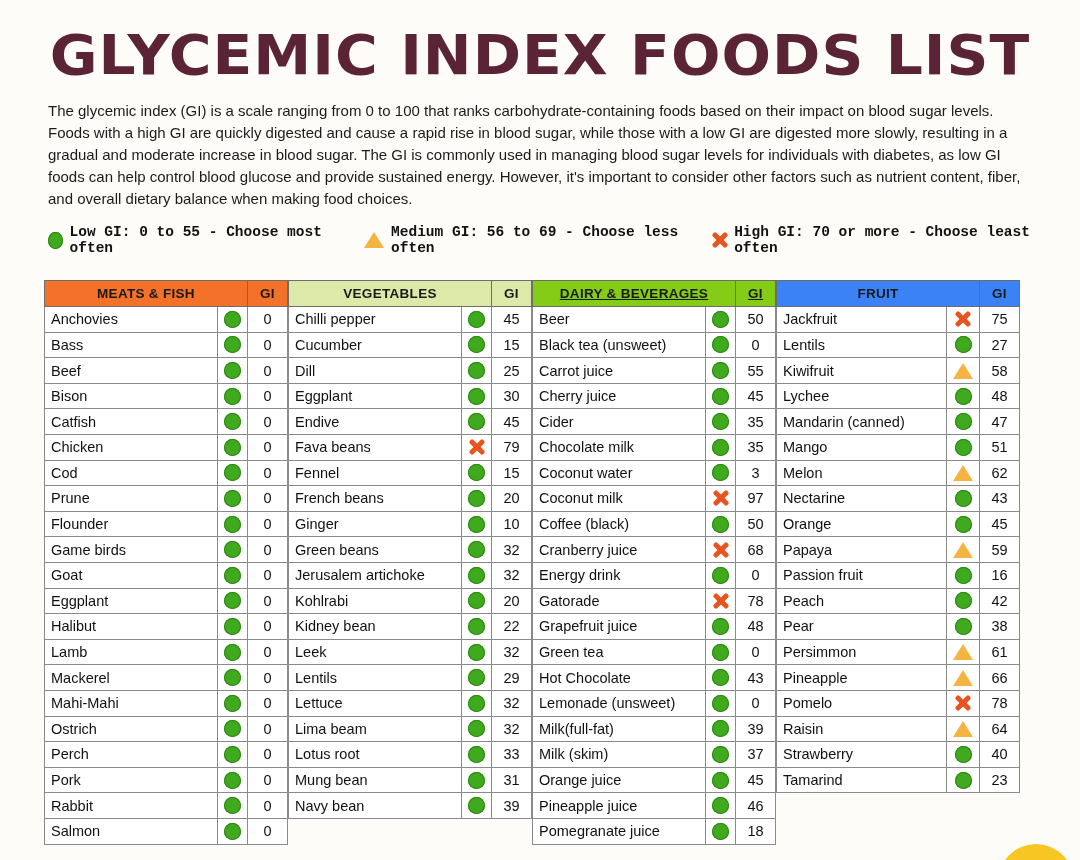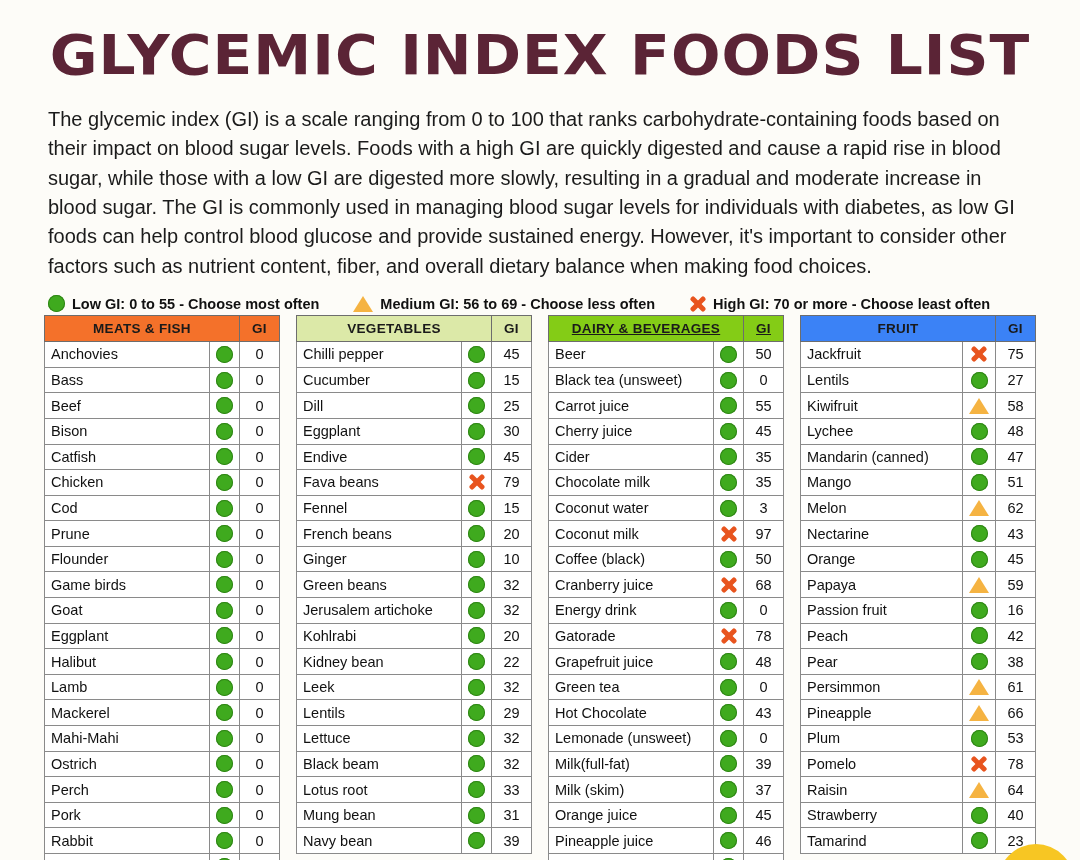"The glycemic index (GI) is" .intro { font-size: 20px -> 15px }
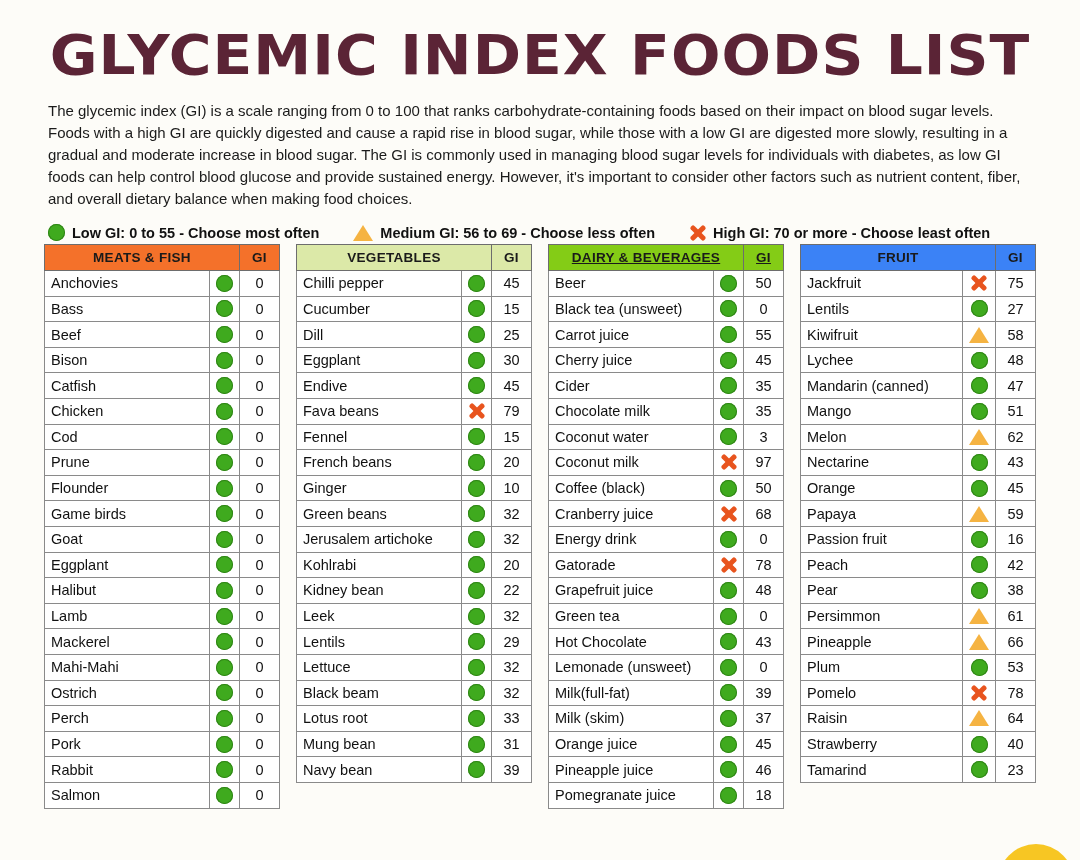"Low GI: 0 to 55" .legend { font-family: none -> Liberation Mono, monospace; margin-bottom: 3px -> 24px }
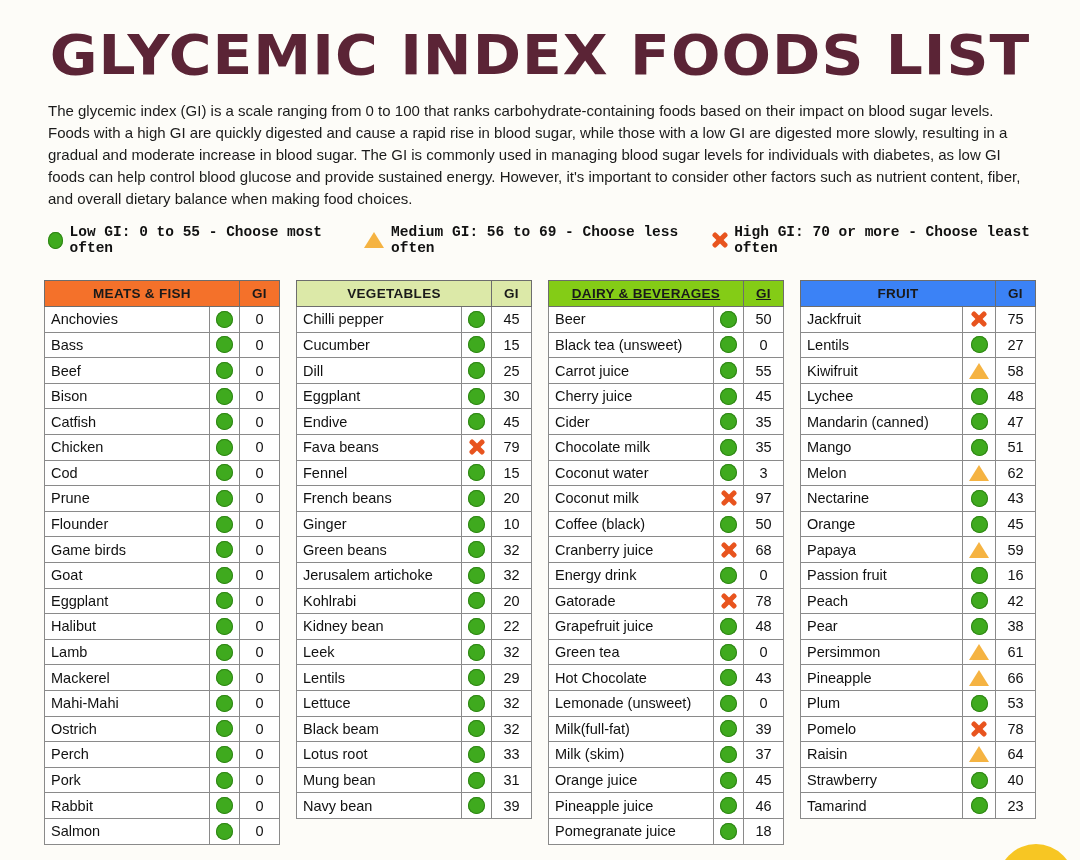"MEATS & FISH" .columns { gap: 16px -> none }
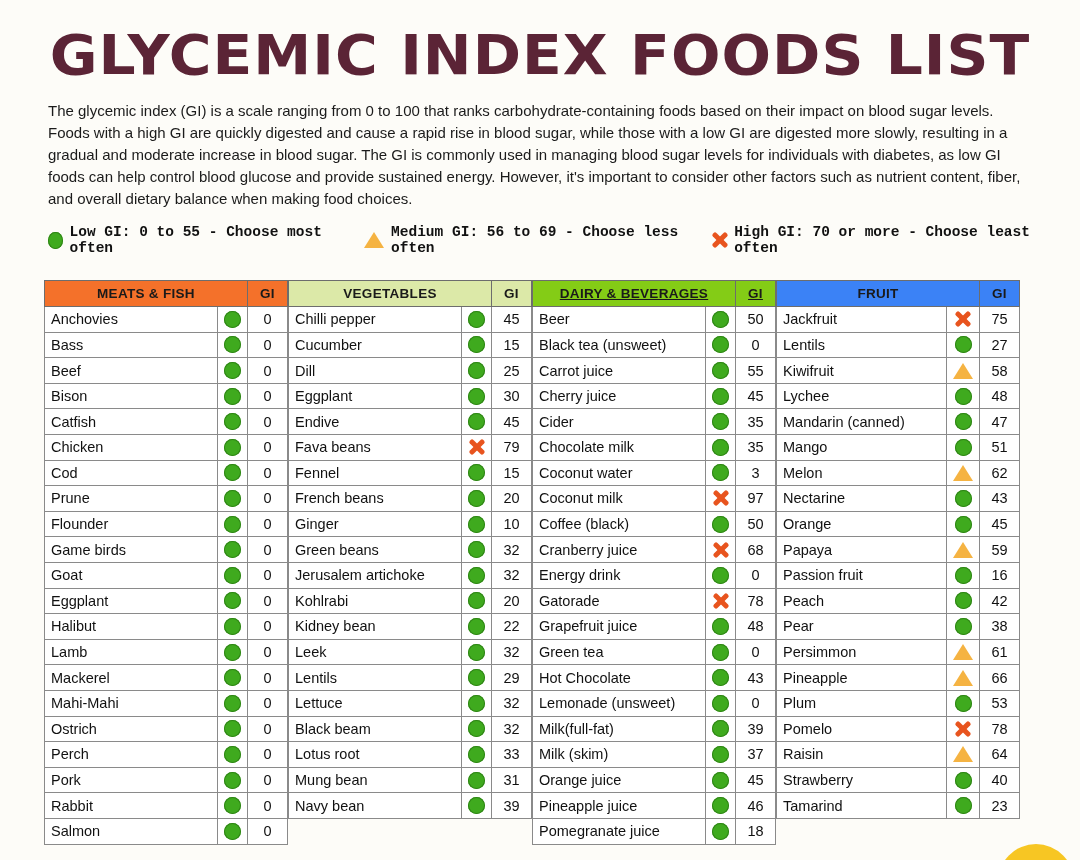"Plum" tr { html: <tr> <td>Plum</td> <td> <div> <span></span> </div> </td> <td>53</td> </tr> -> none }
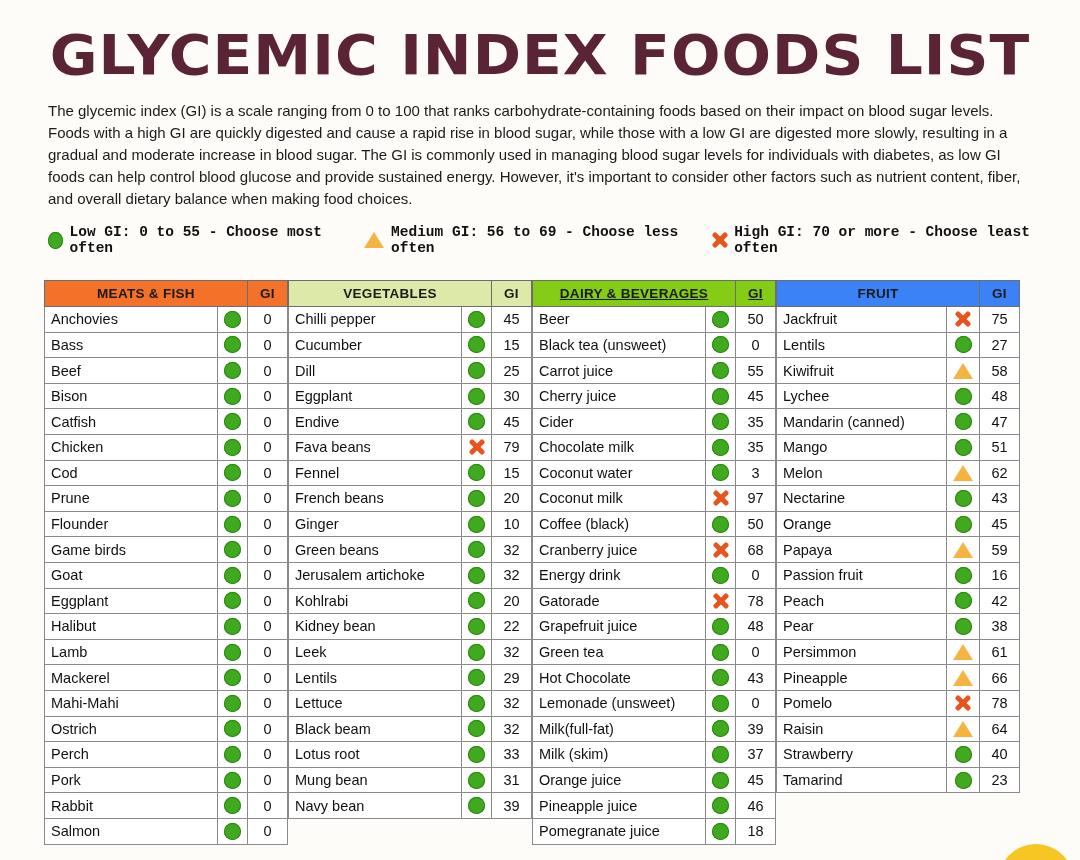"Black beam" td.name { text: Black -> Lima }
